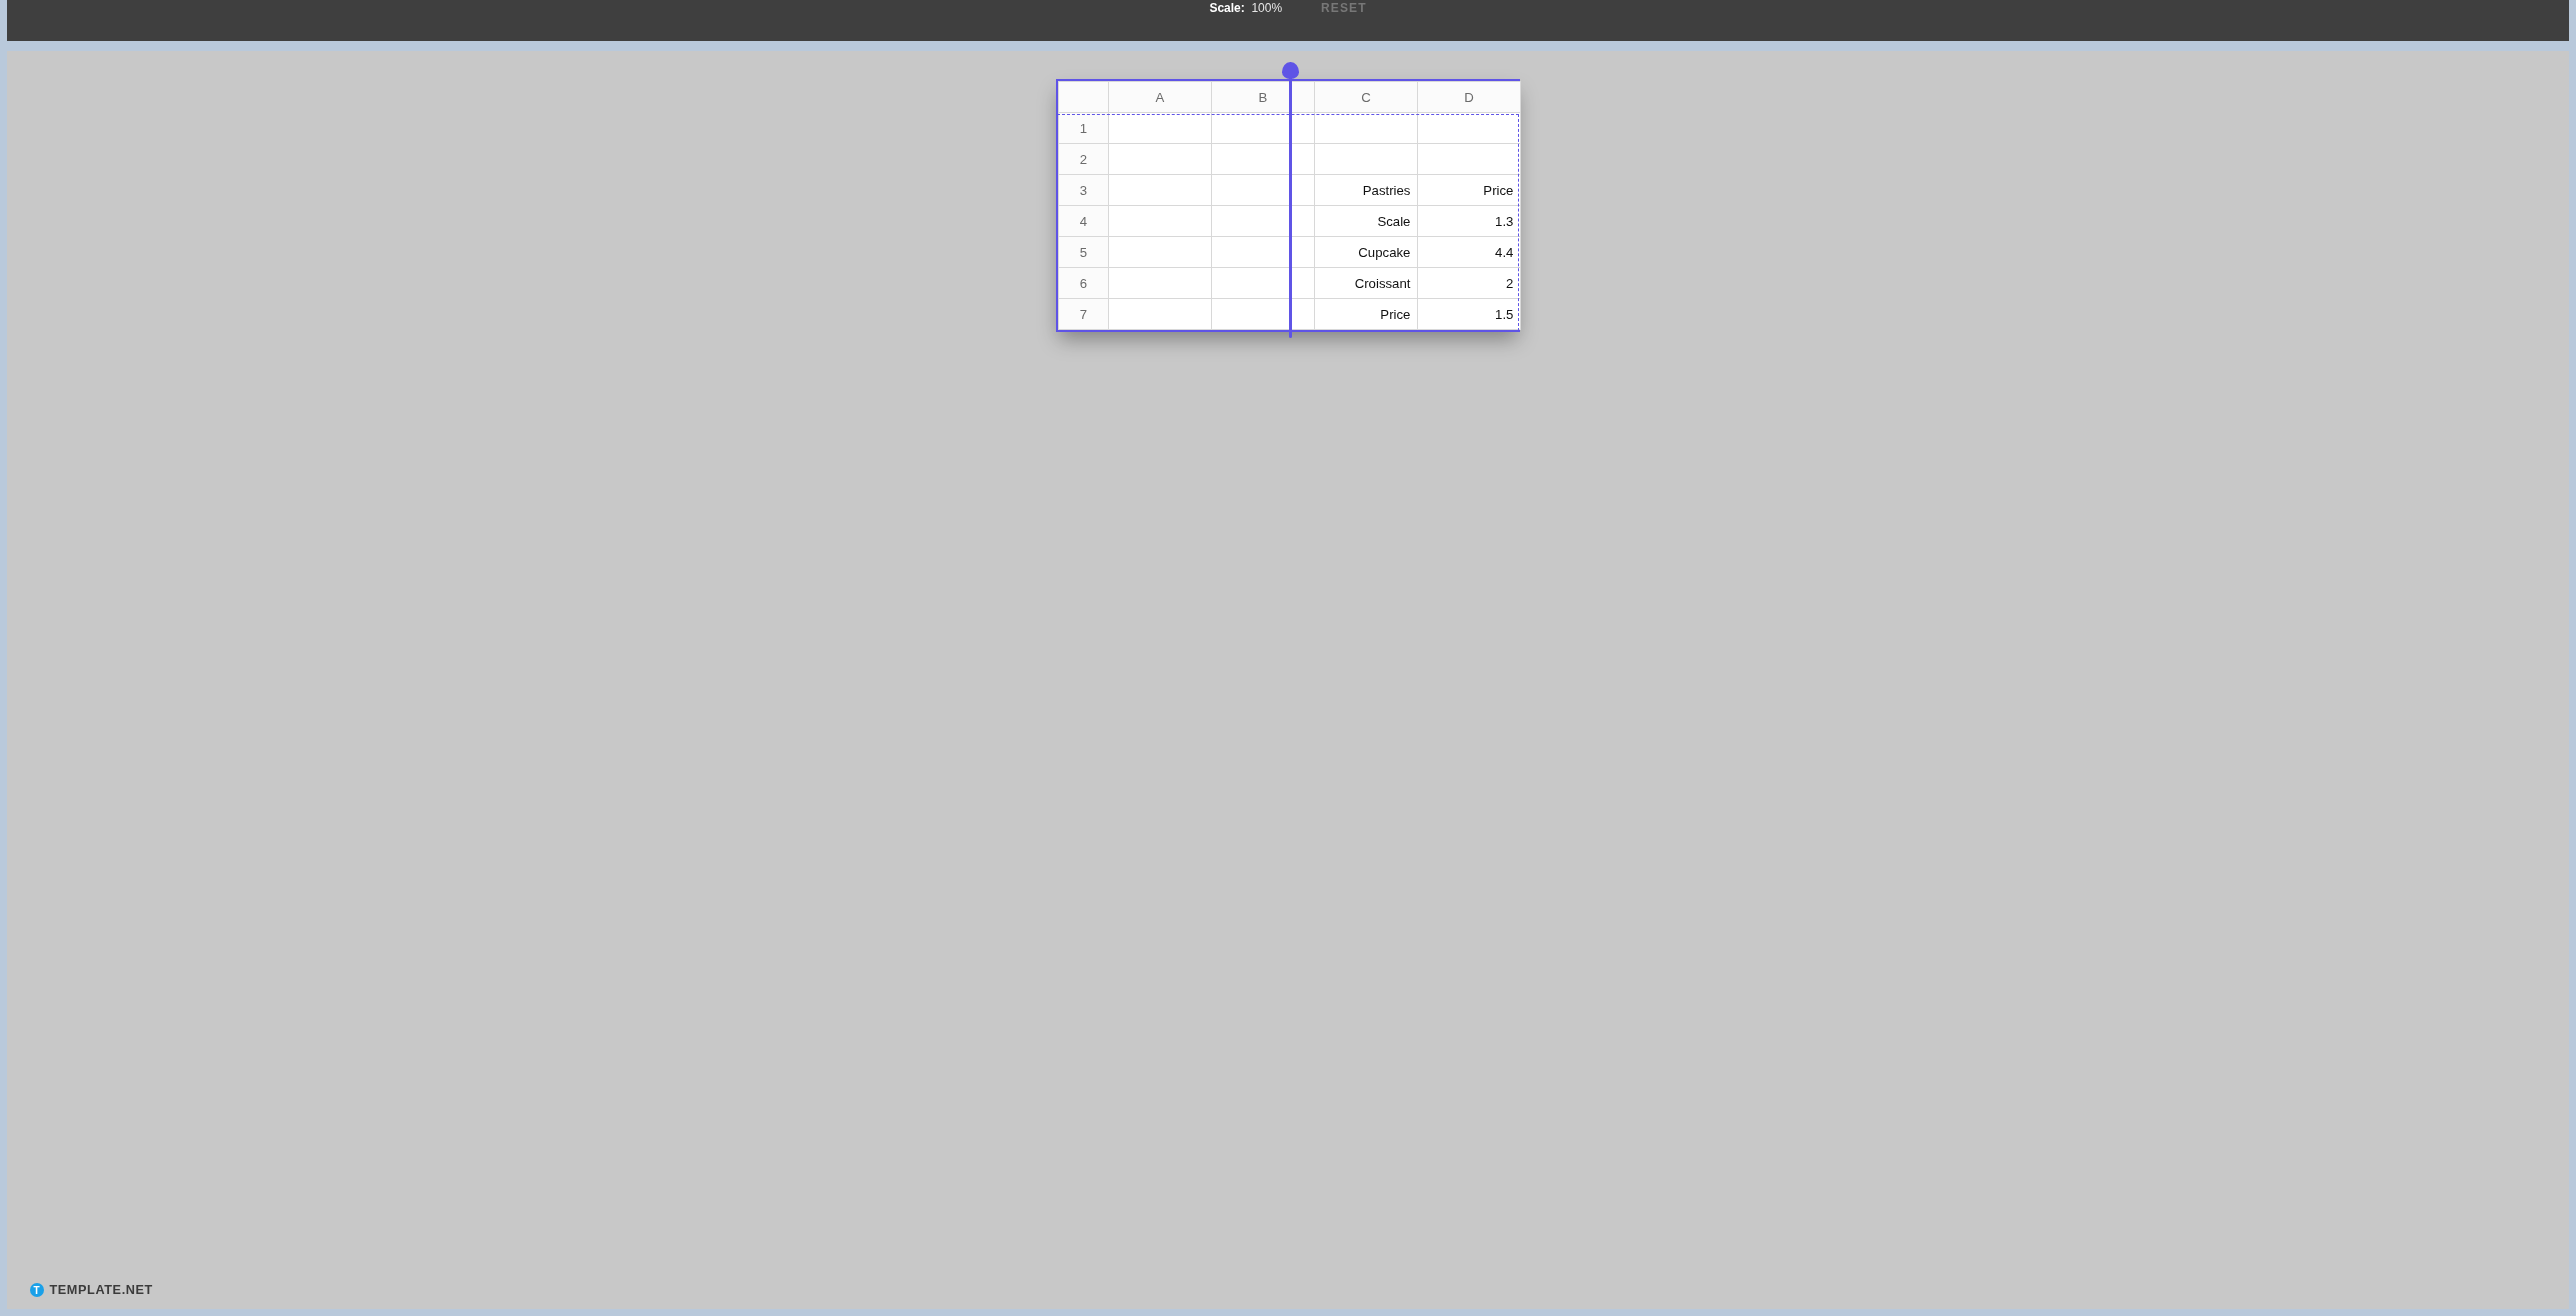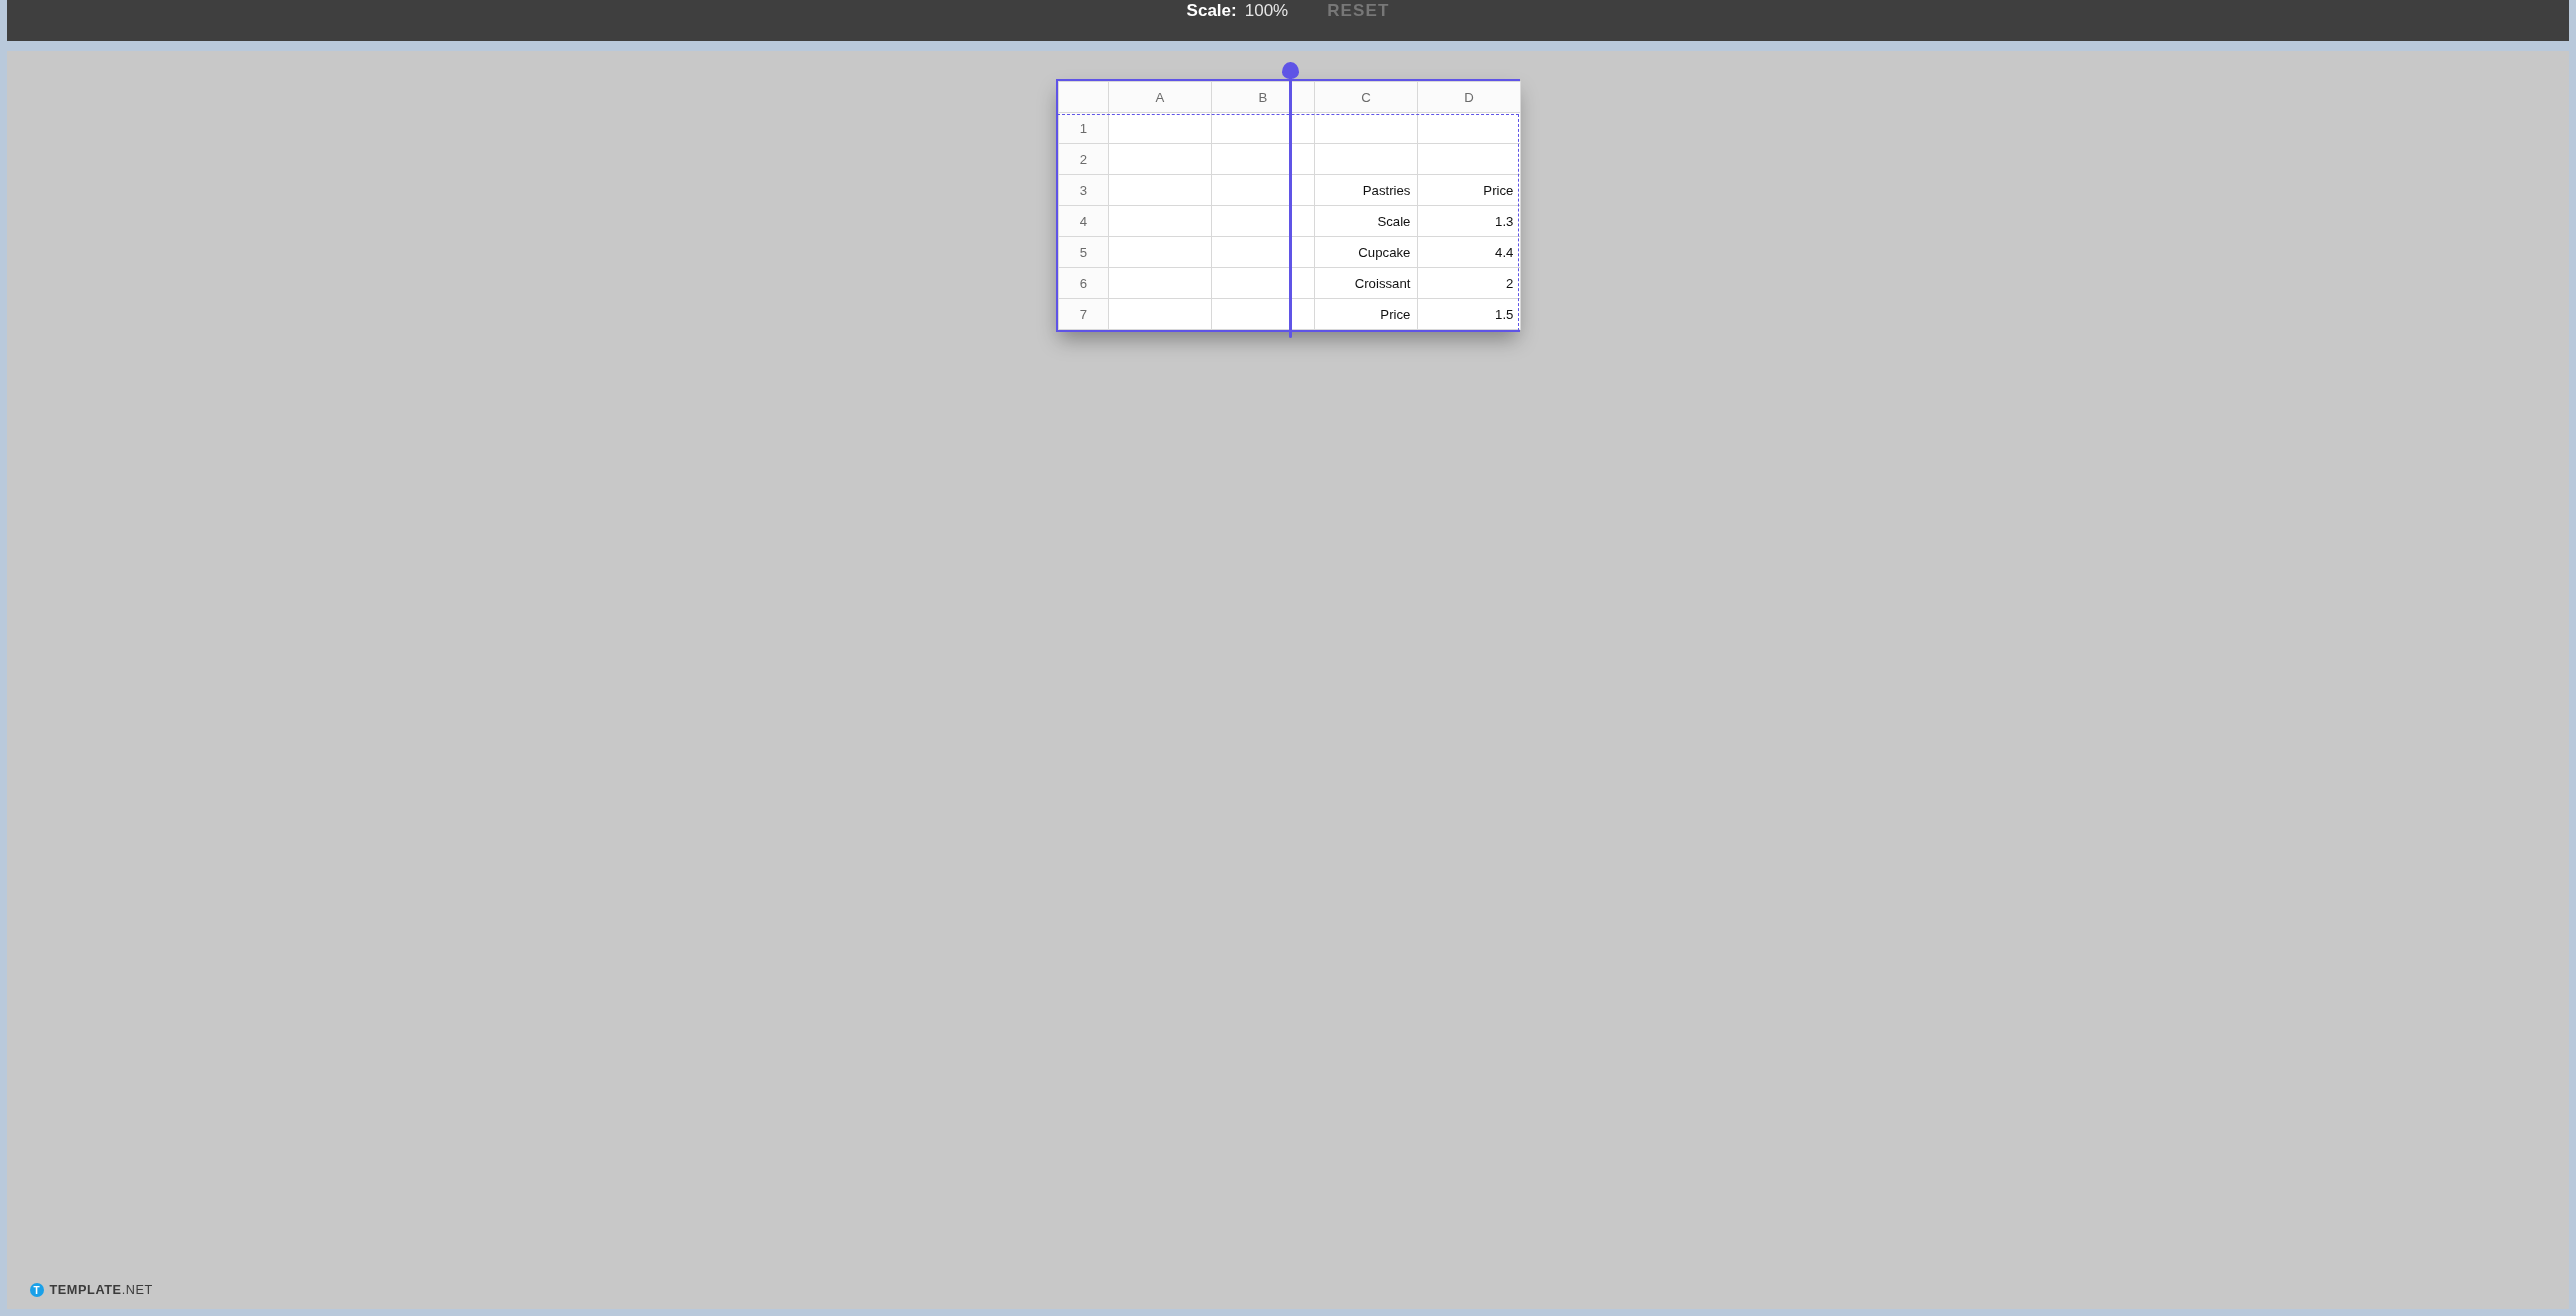"Scale: 100%" .topbar { font-size: 17px -> 12px }
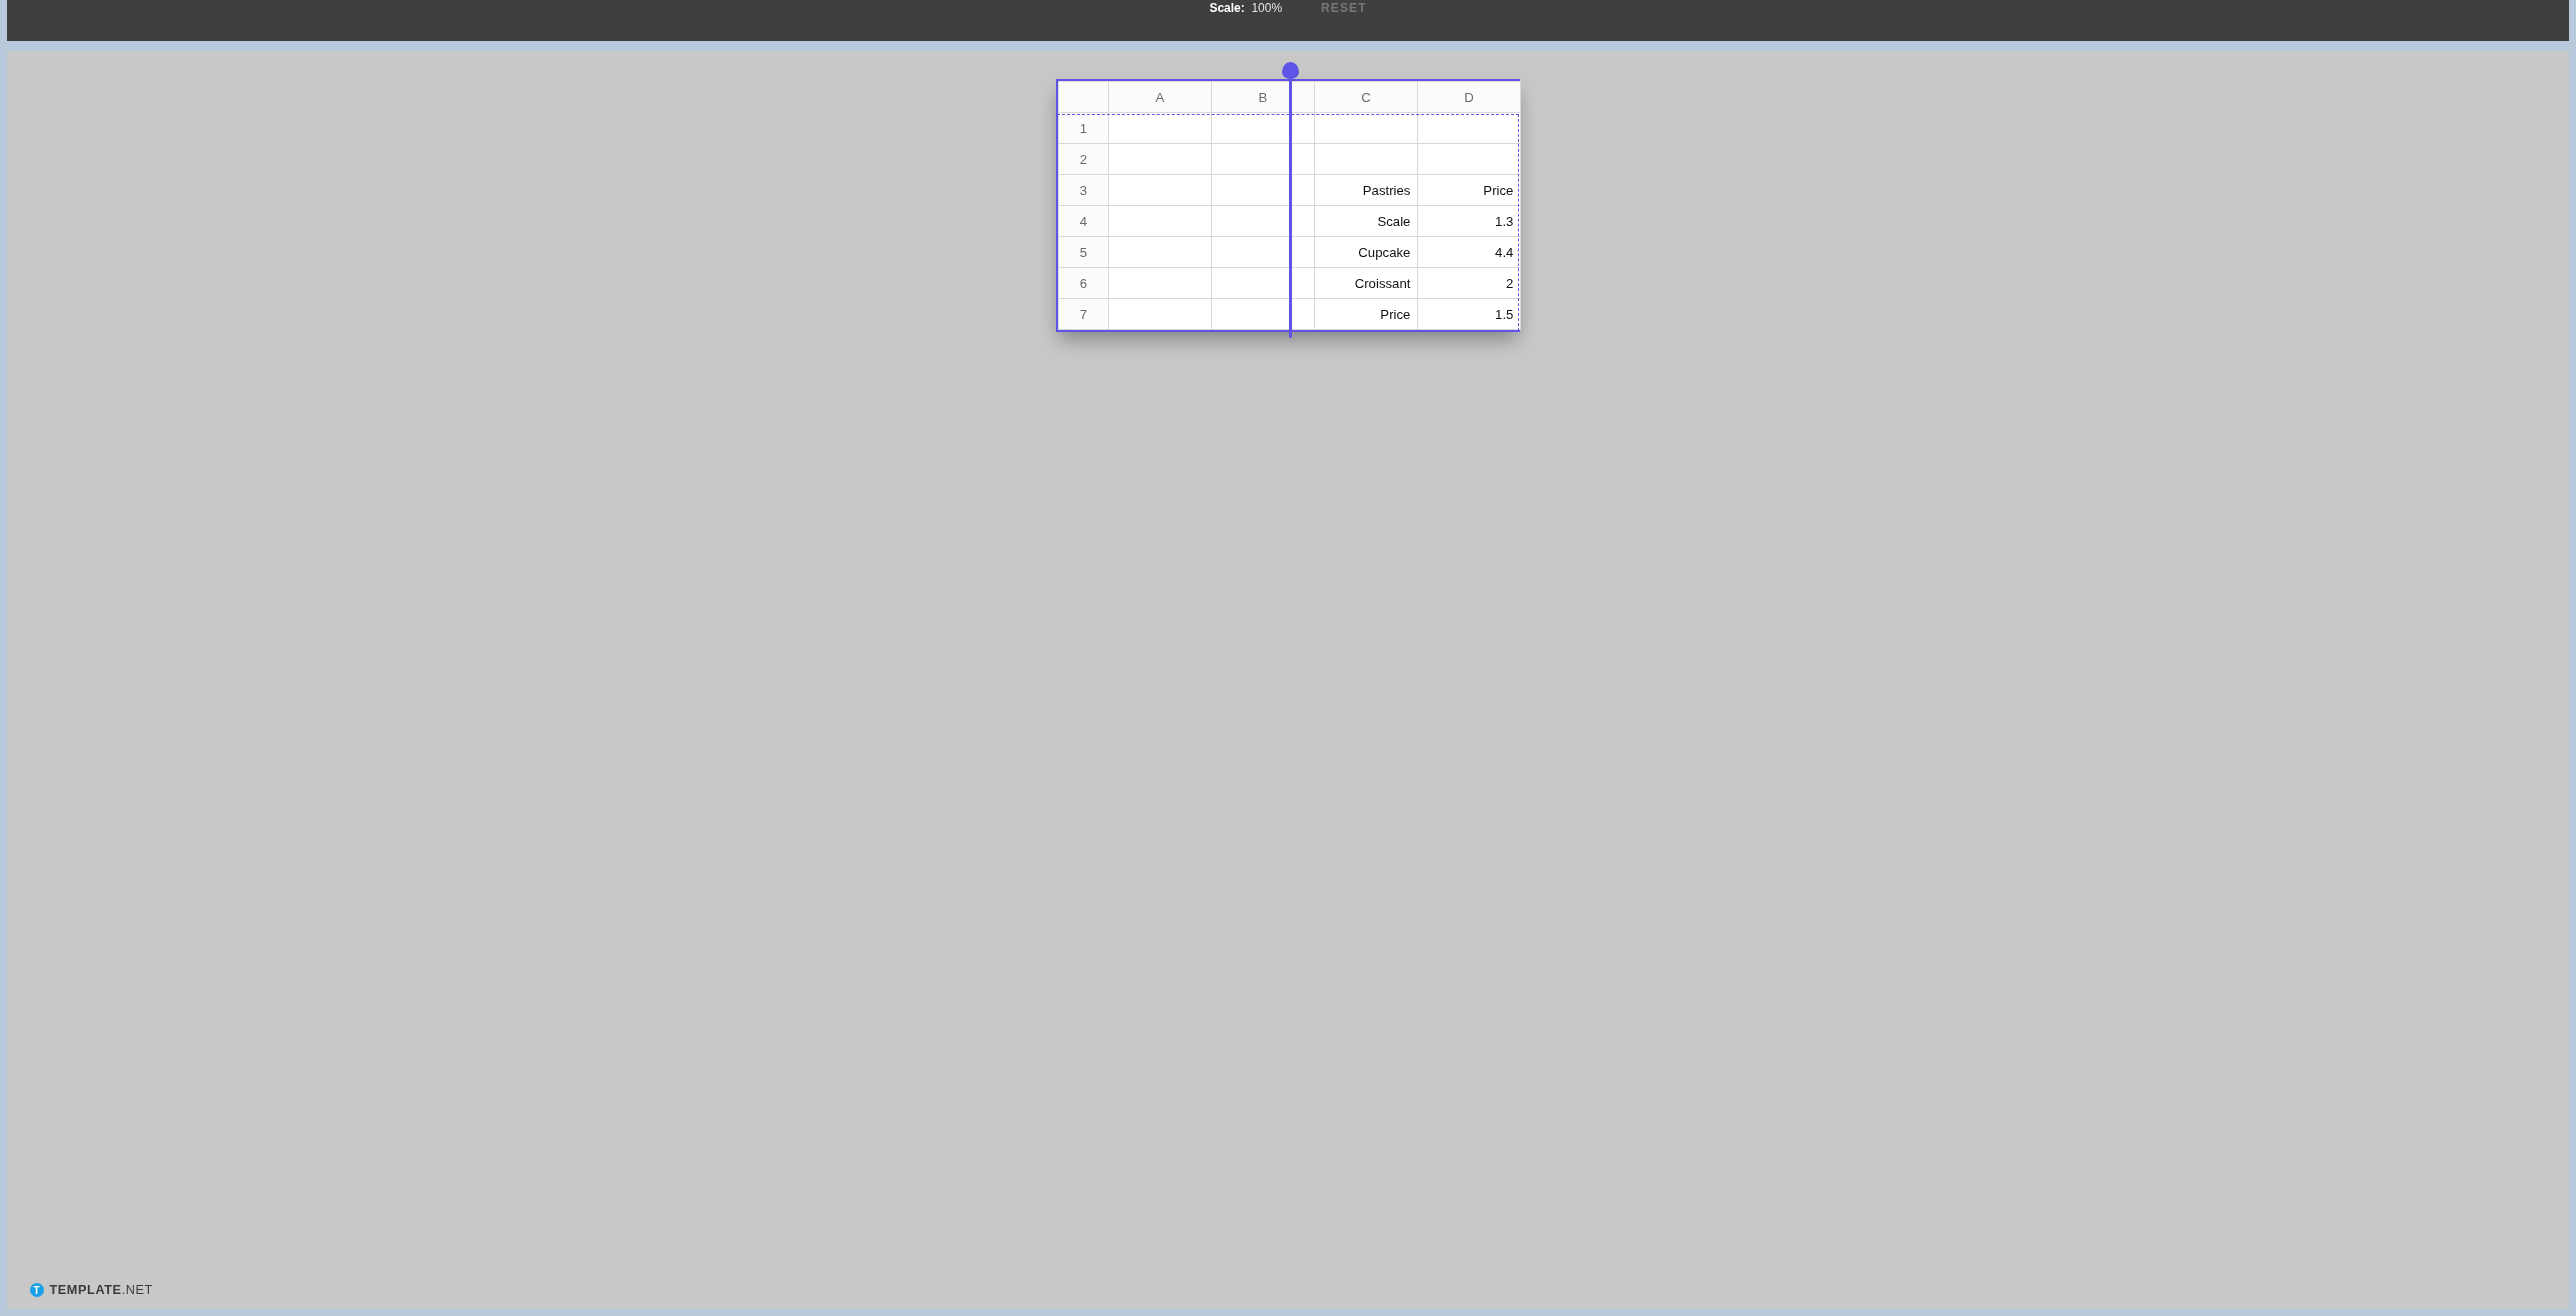".NET" .watermark .thin { font-weight: 400 -> 700 }
